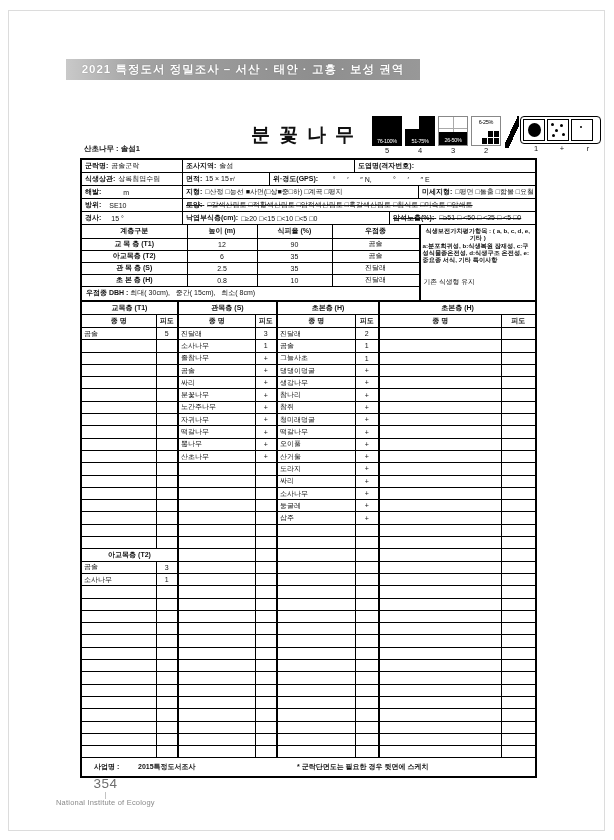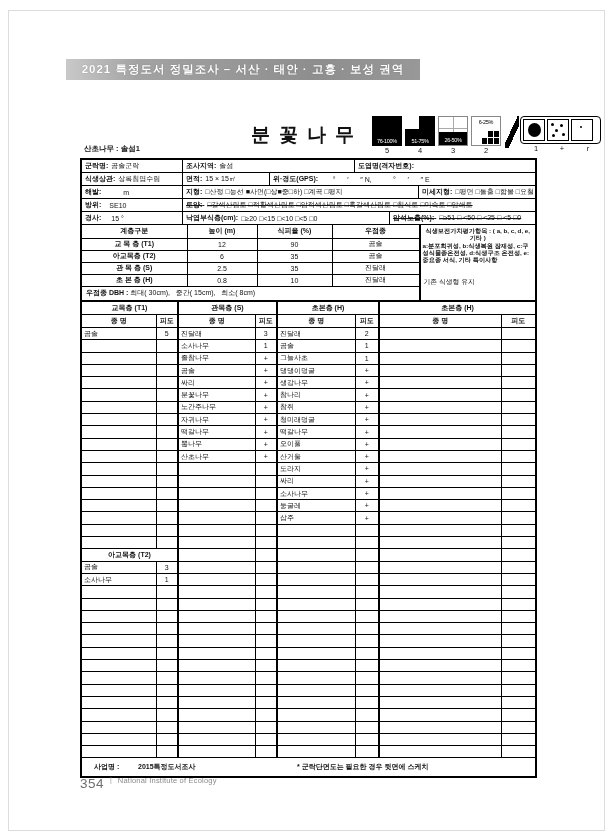"354" .page-footer { align-items: flex-start -> center; flex-direction: none -> column; left: 80px -> 56px }
